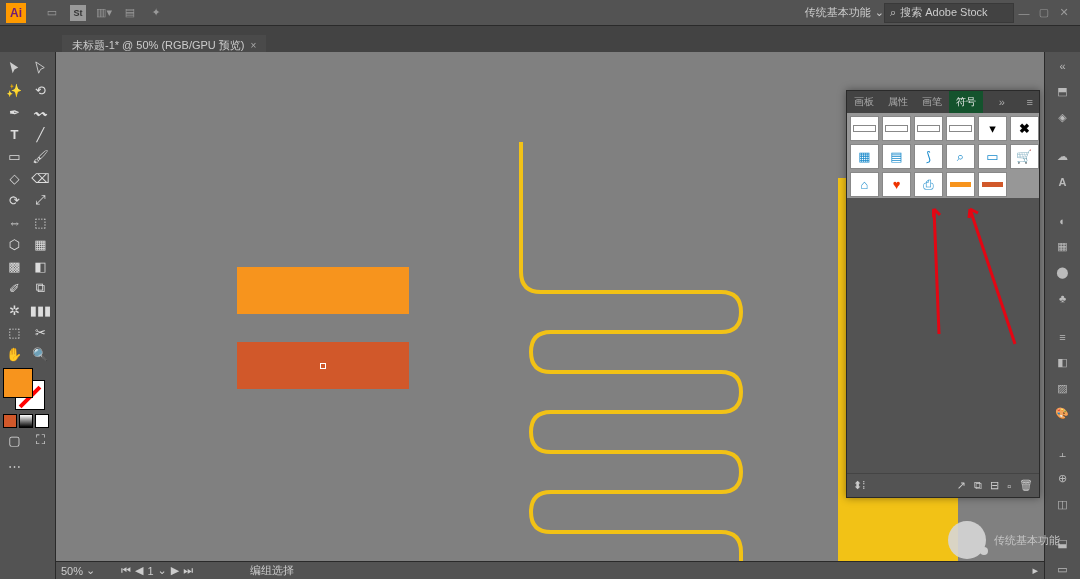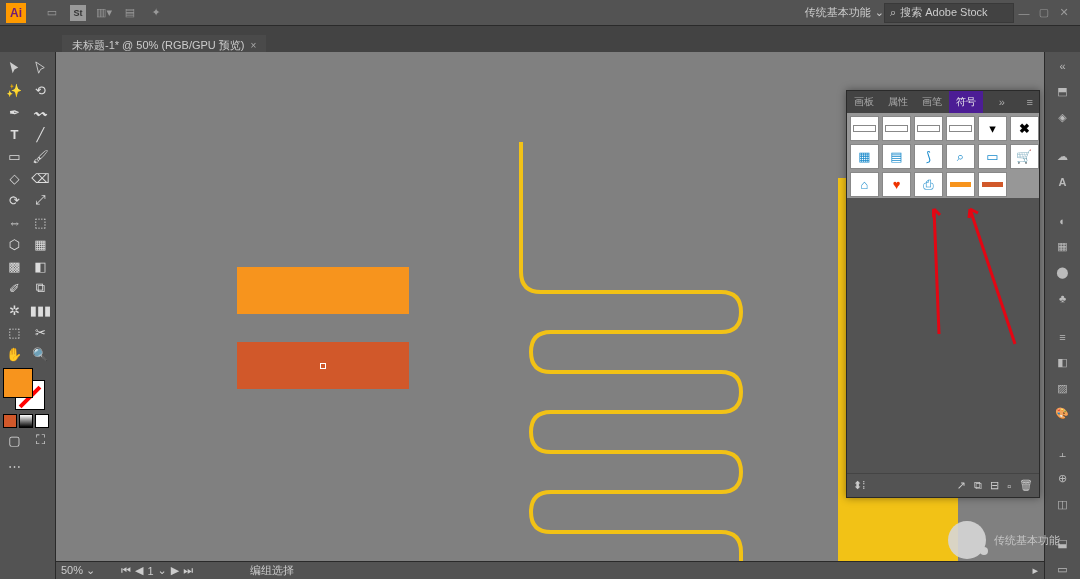"符号" .panel-tab.on { background: #4c1d95 -> #14532d }
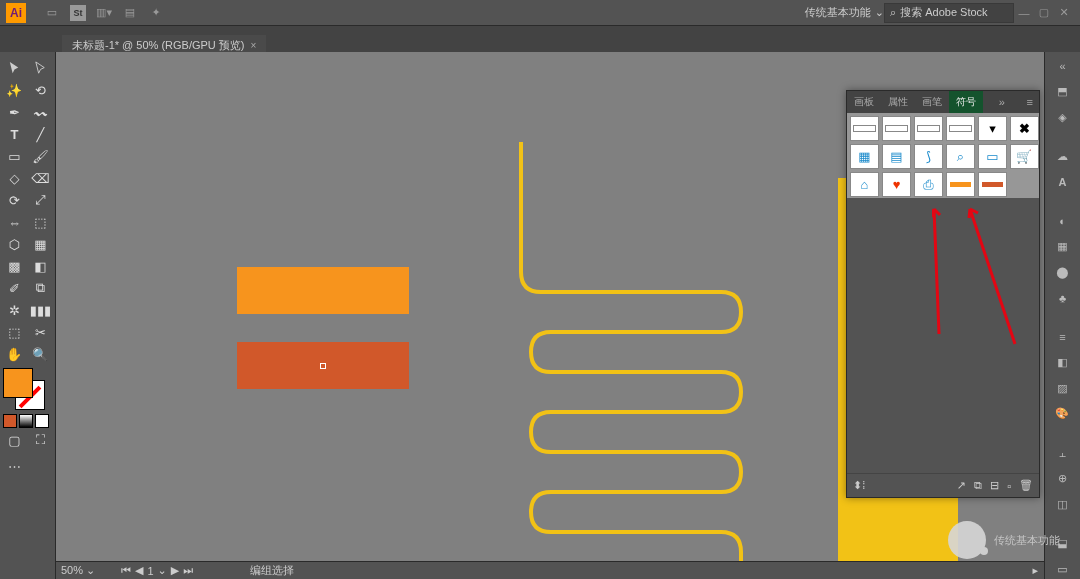"50%" .status-bar .zoom { align-items: none -> center }
